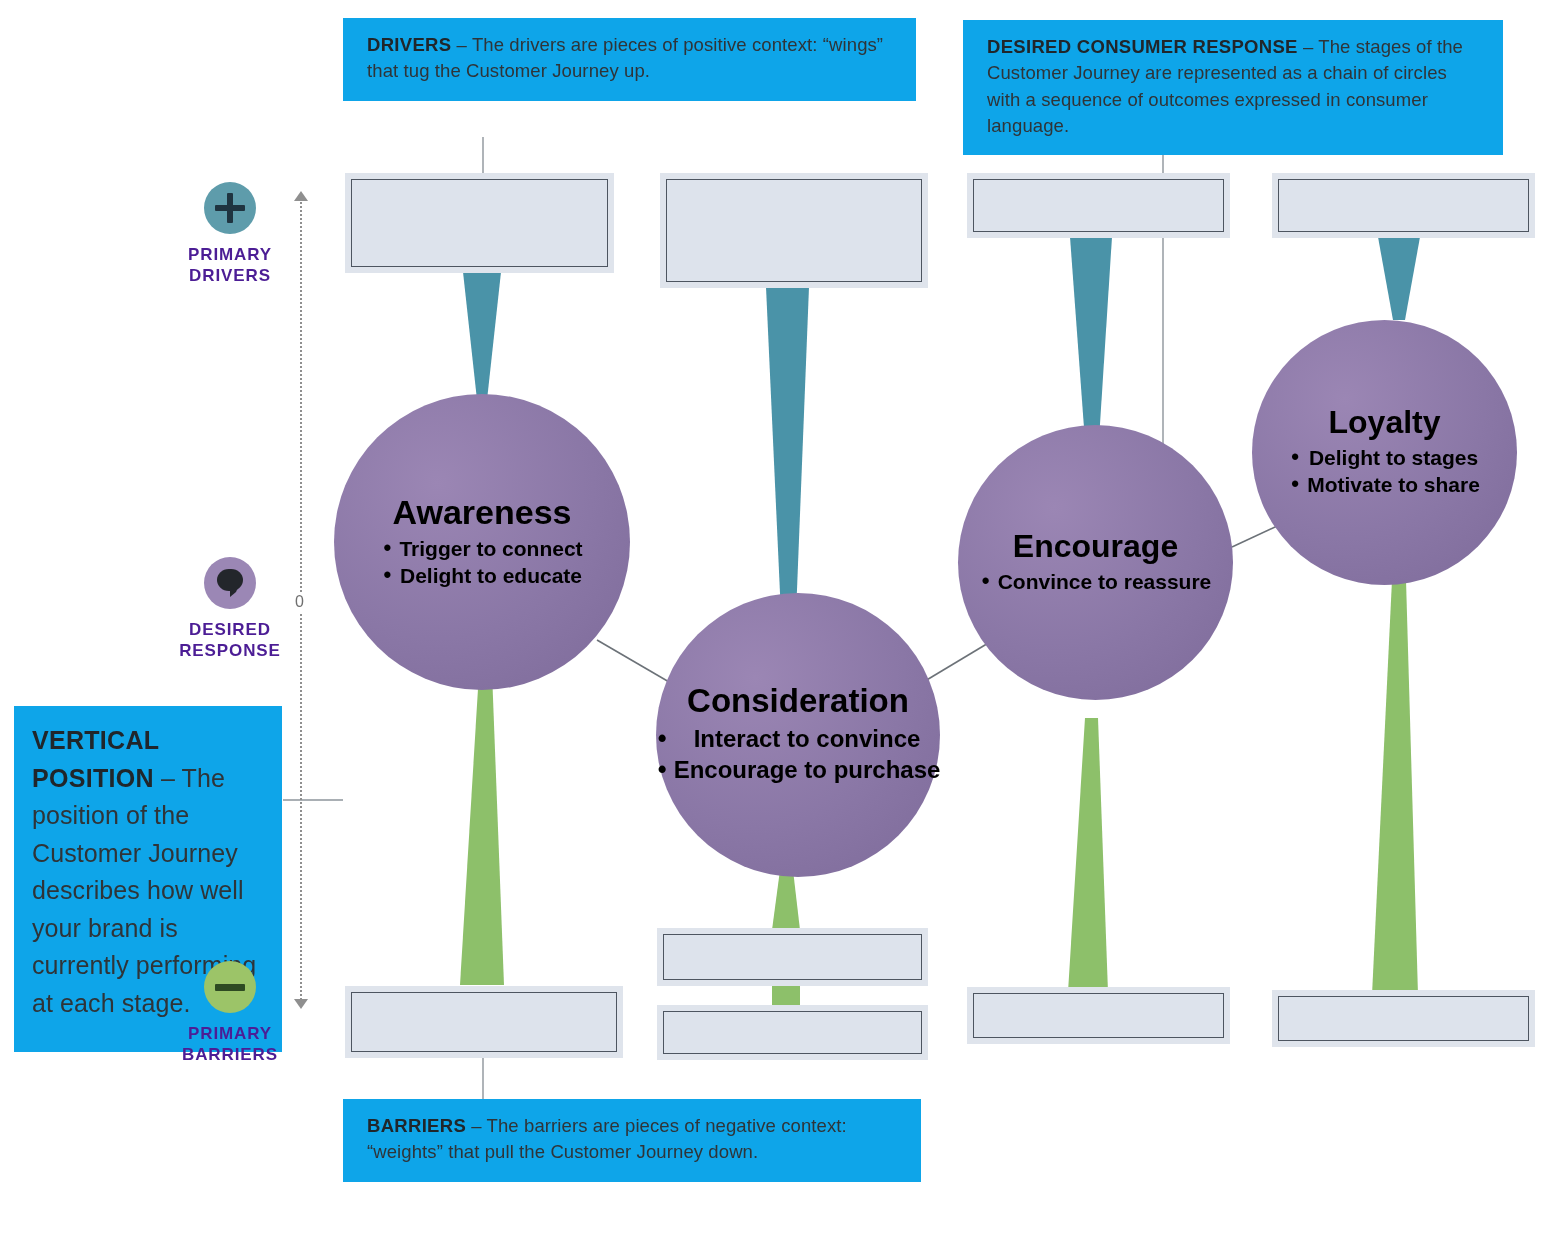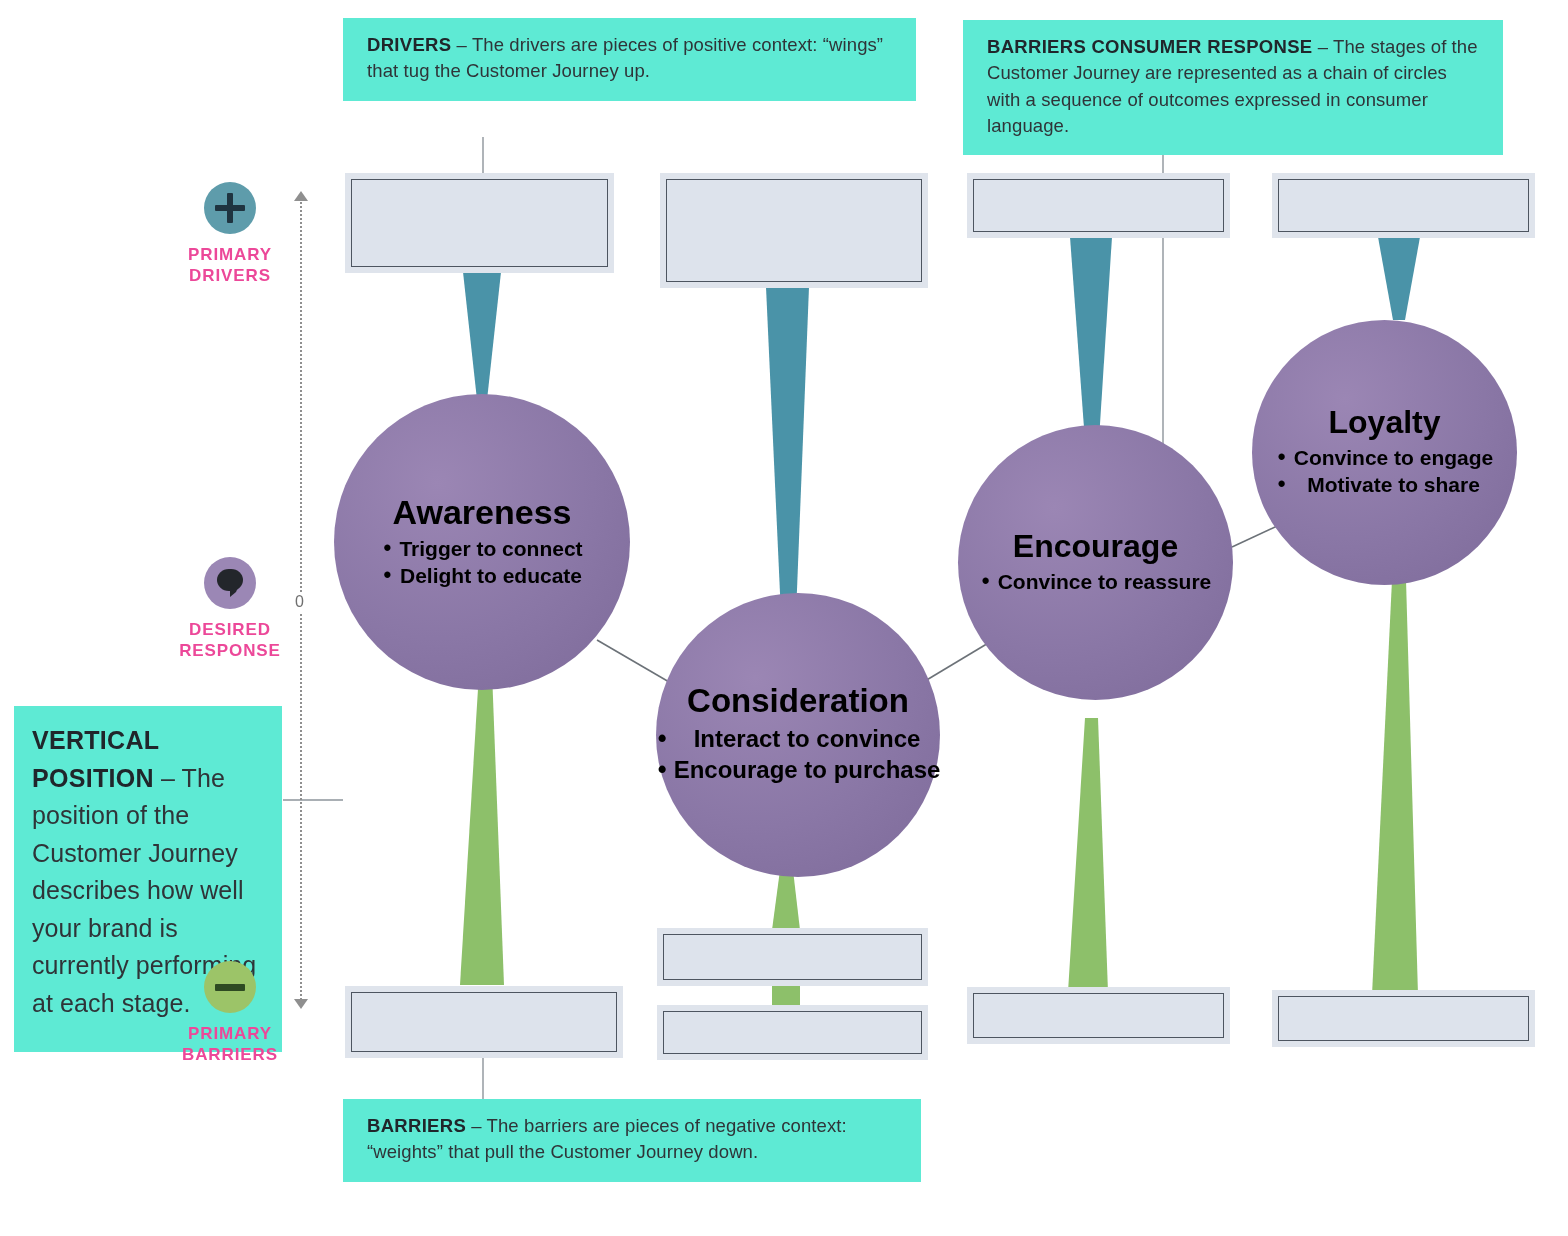"DRIVERS – The drivers are" .callout { background: #5eead4 -> #0ea5e9 }
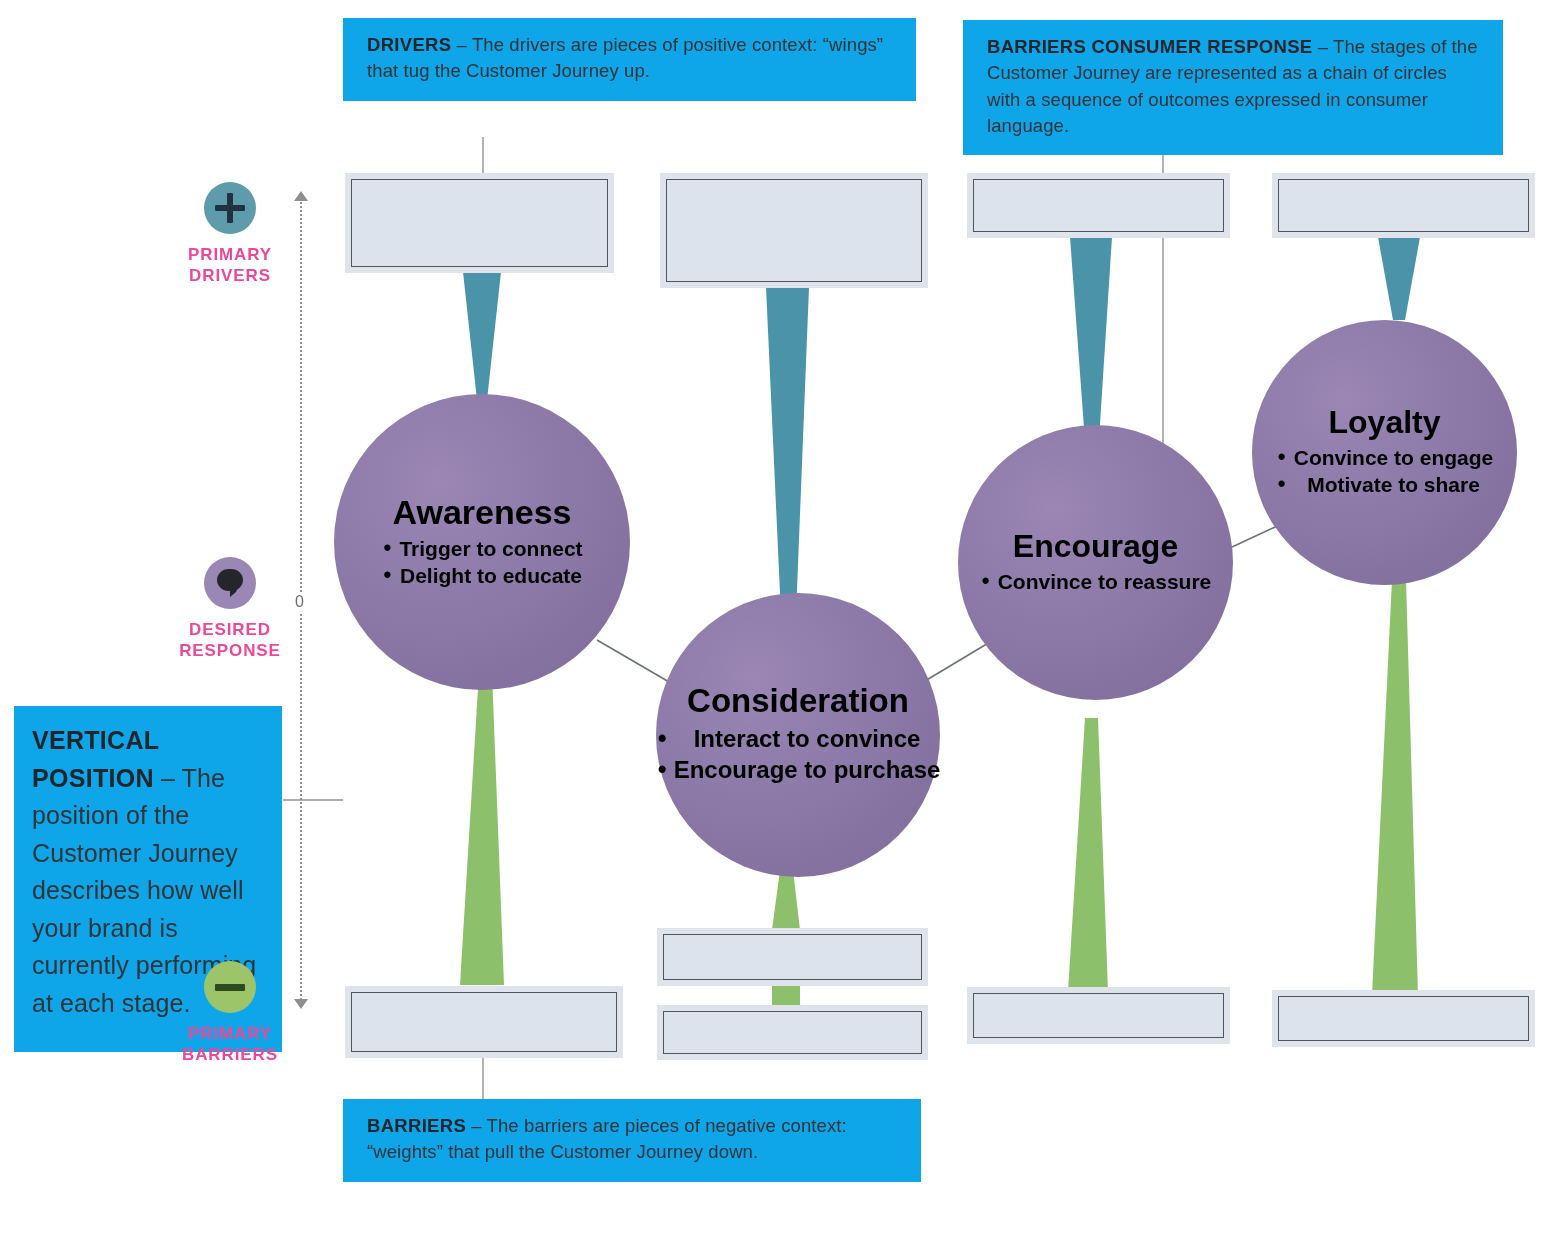"BARRIERS CONSUMER RESPONSE" b { text: BARRIERS -> DESIRED }
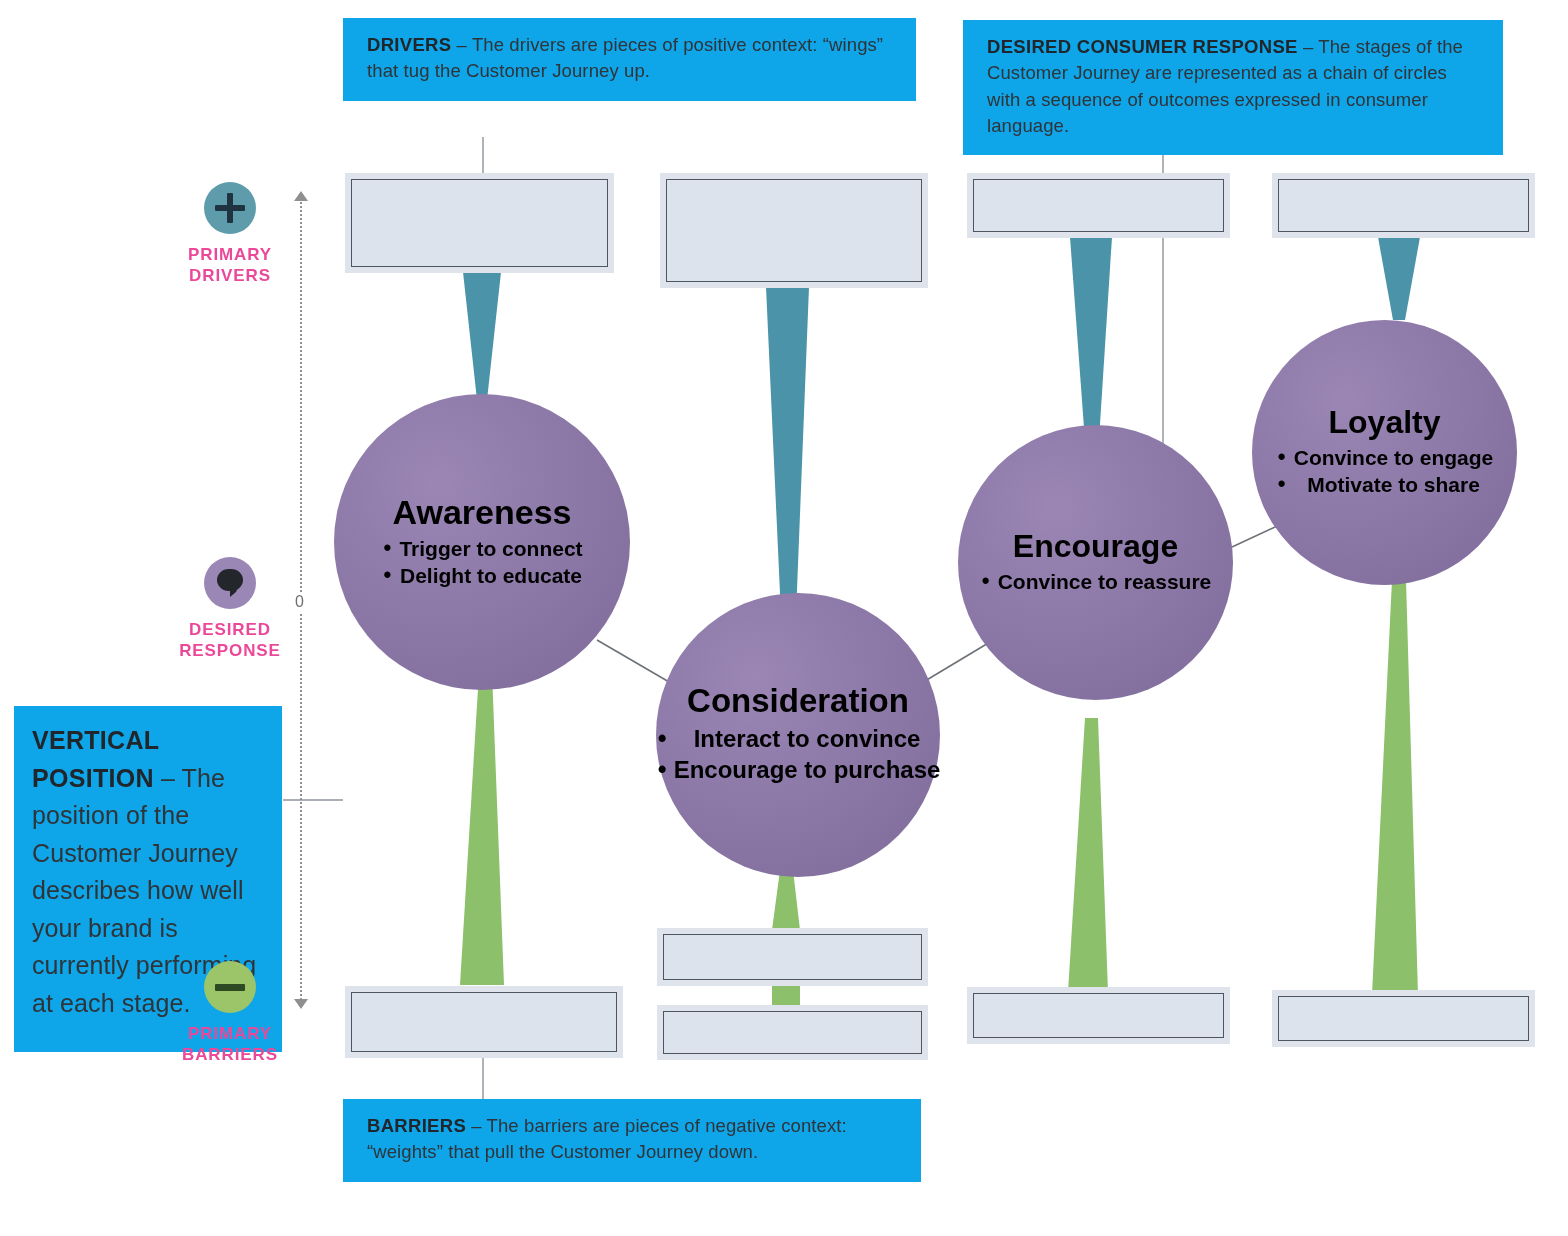"PRIMARY" .legend .lbl { color: #ec4899 -> #4c1d95 }
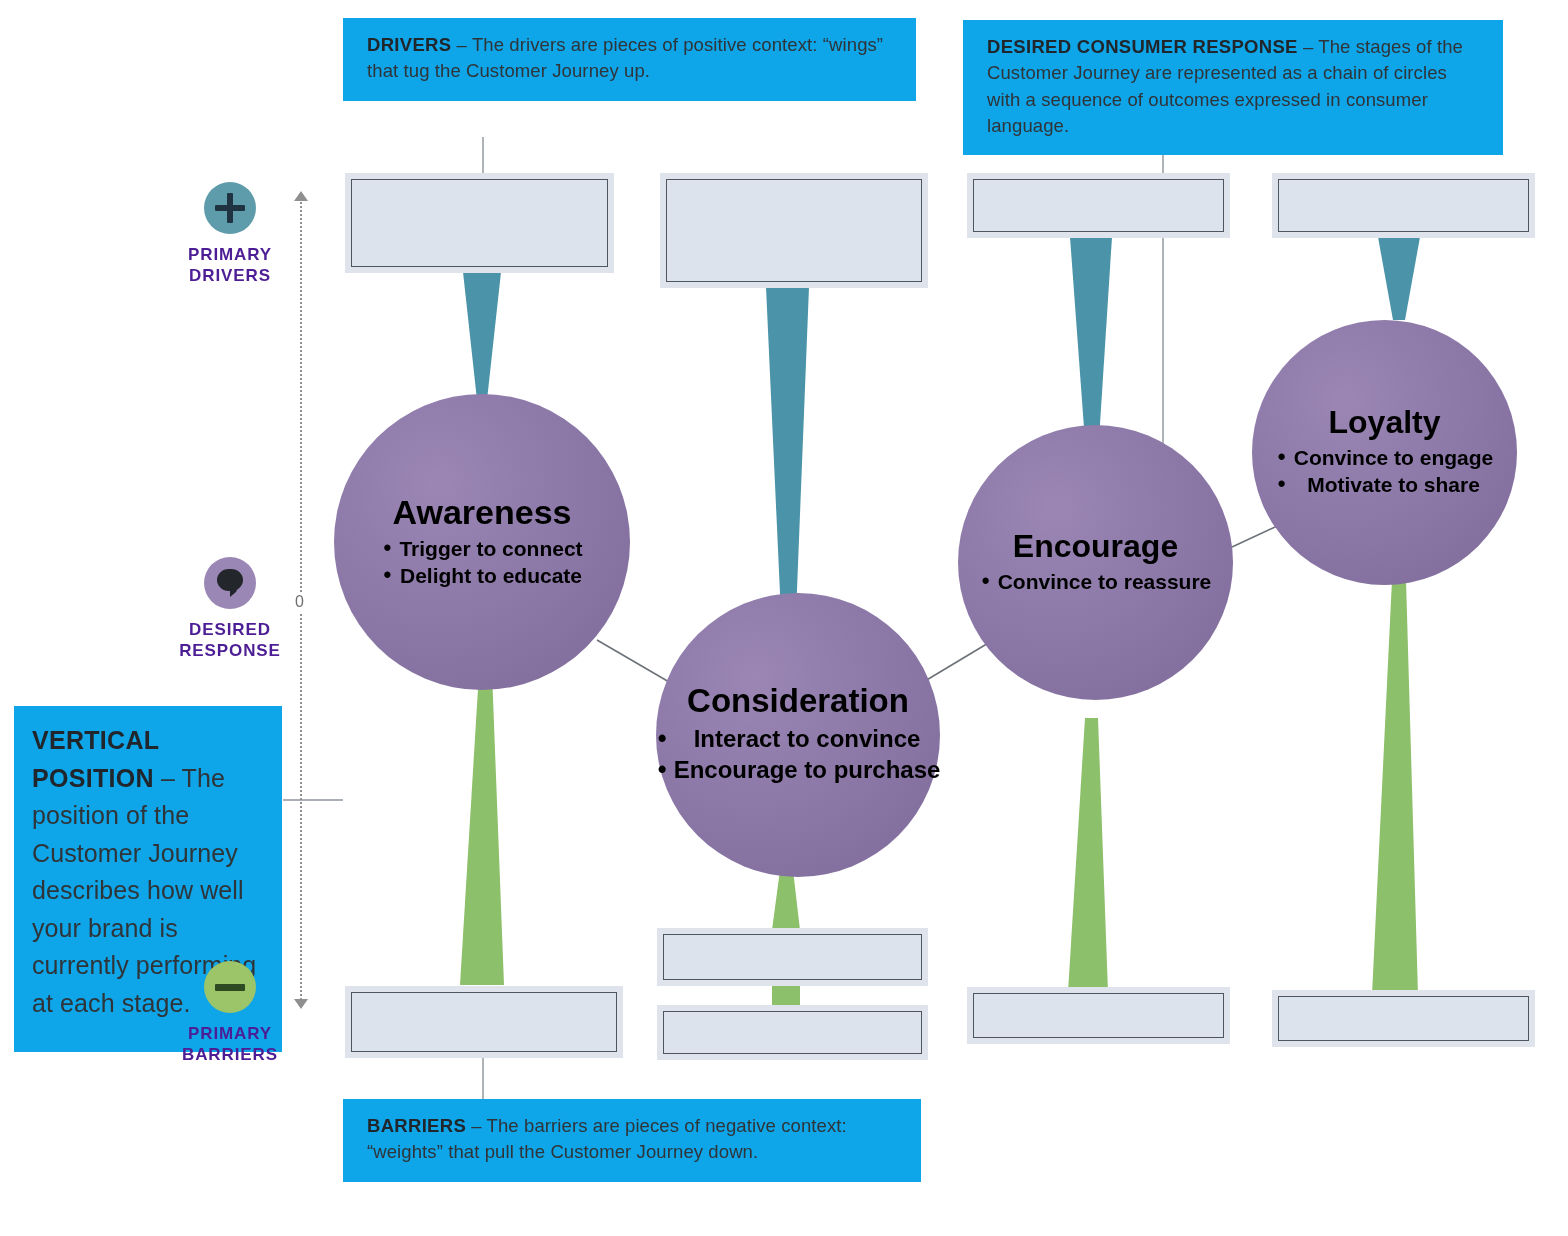"Convince to engage" li { text: Convince to engage -> Delight to stages }
